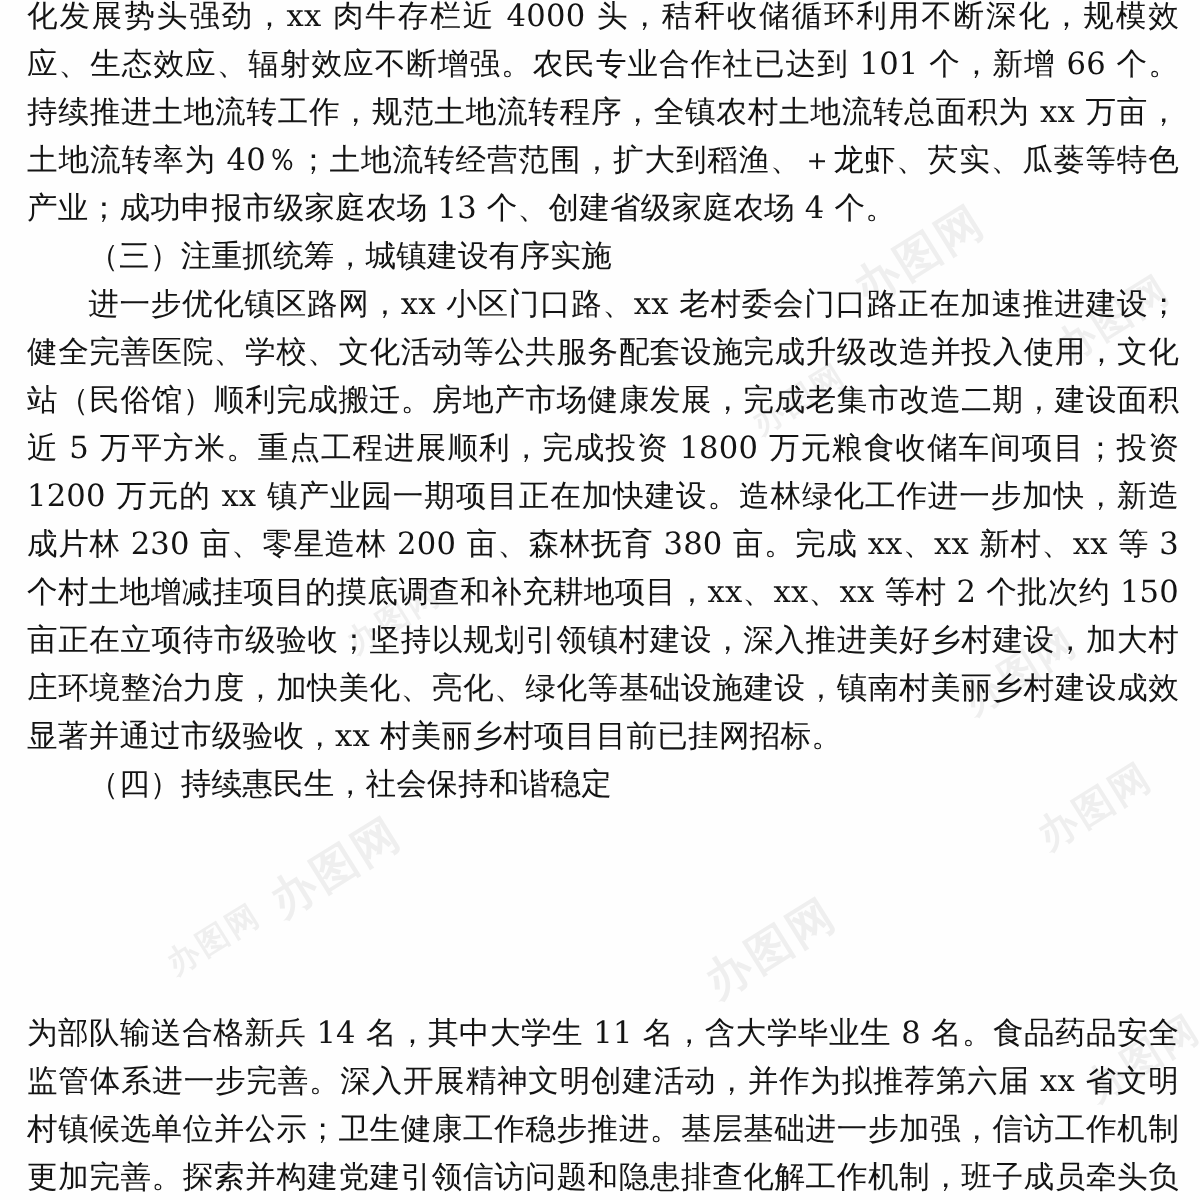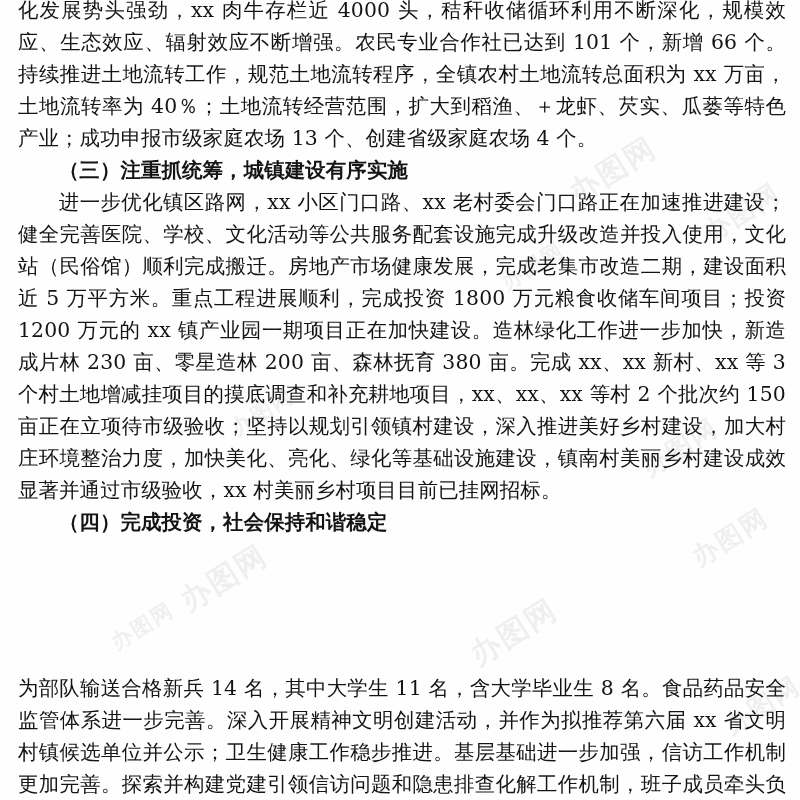"（三）注重抓统筹，城镇建设有序实施" .para.heading { font-weight: bold -> none }
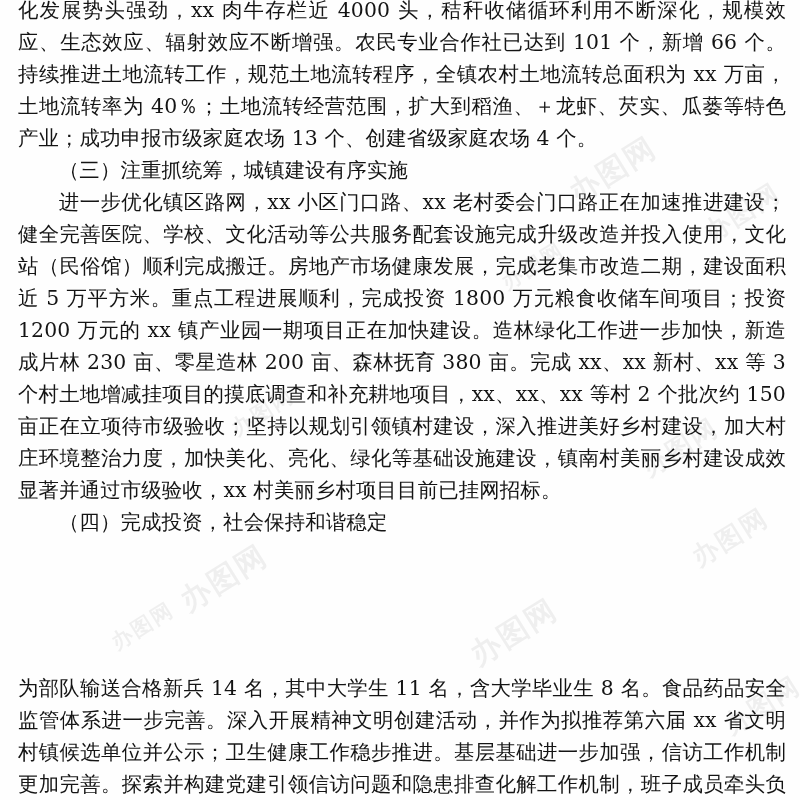"（四）完成投资，社会保持和谐稳定" p.para { text: 完成投资 -> 持续惠民生 }
